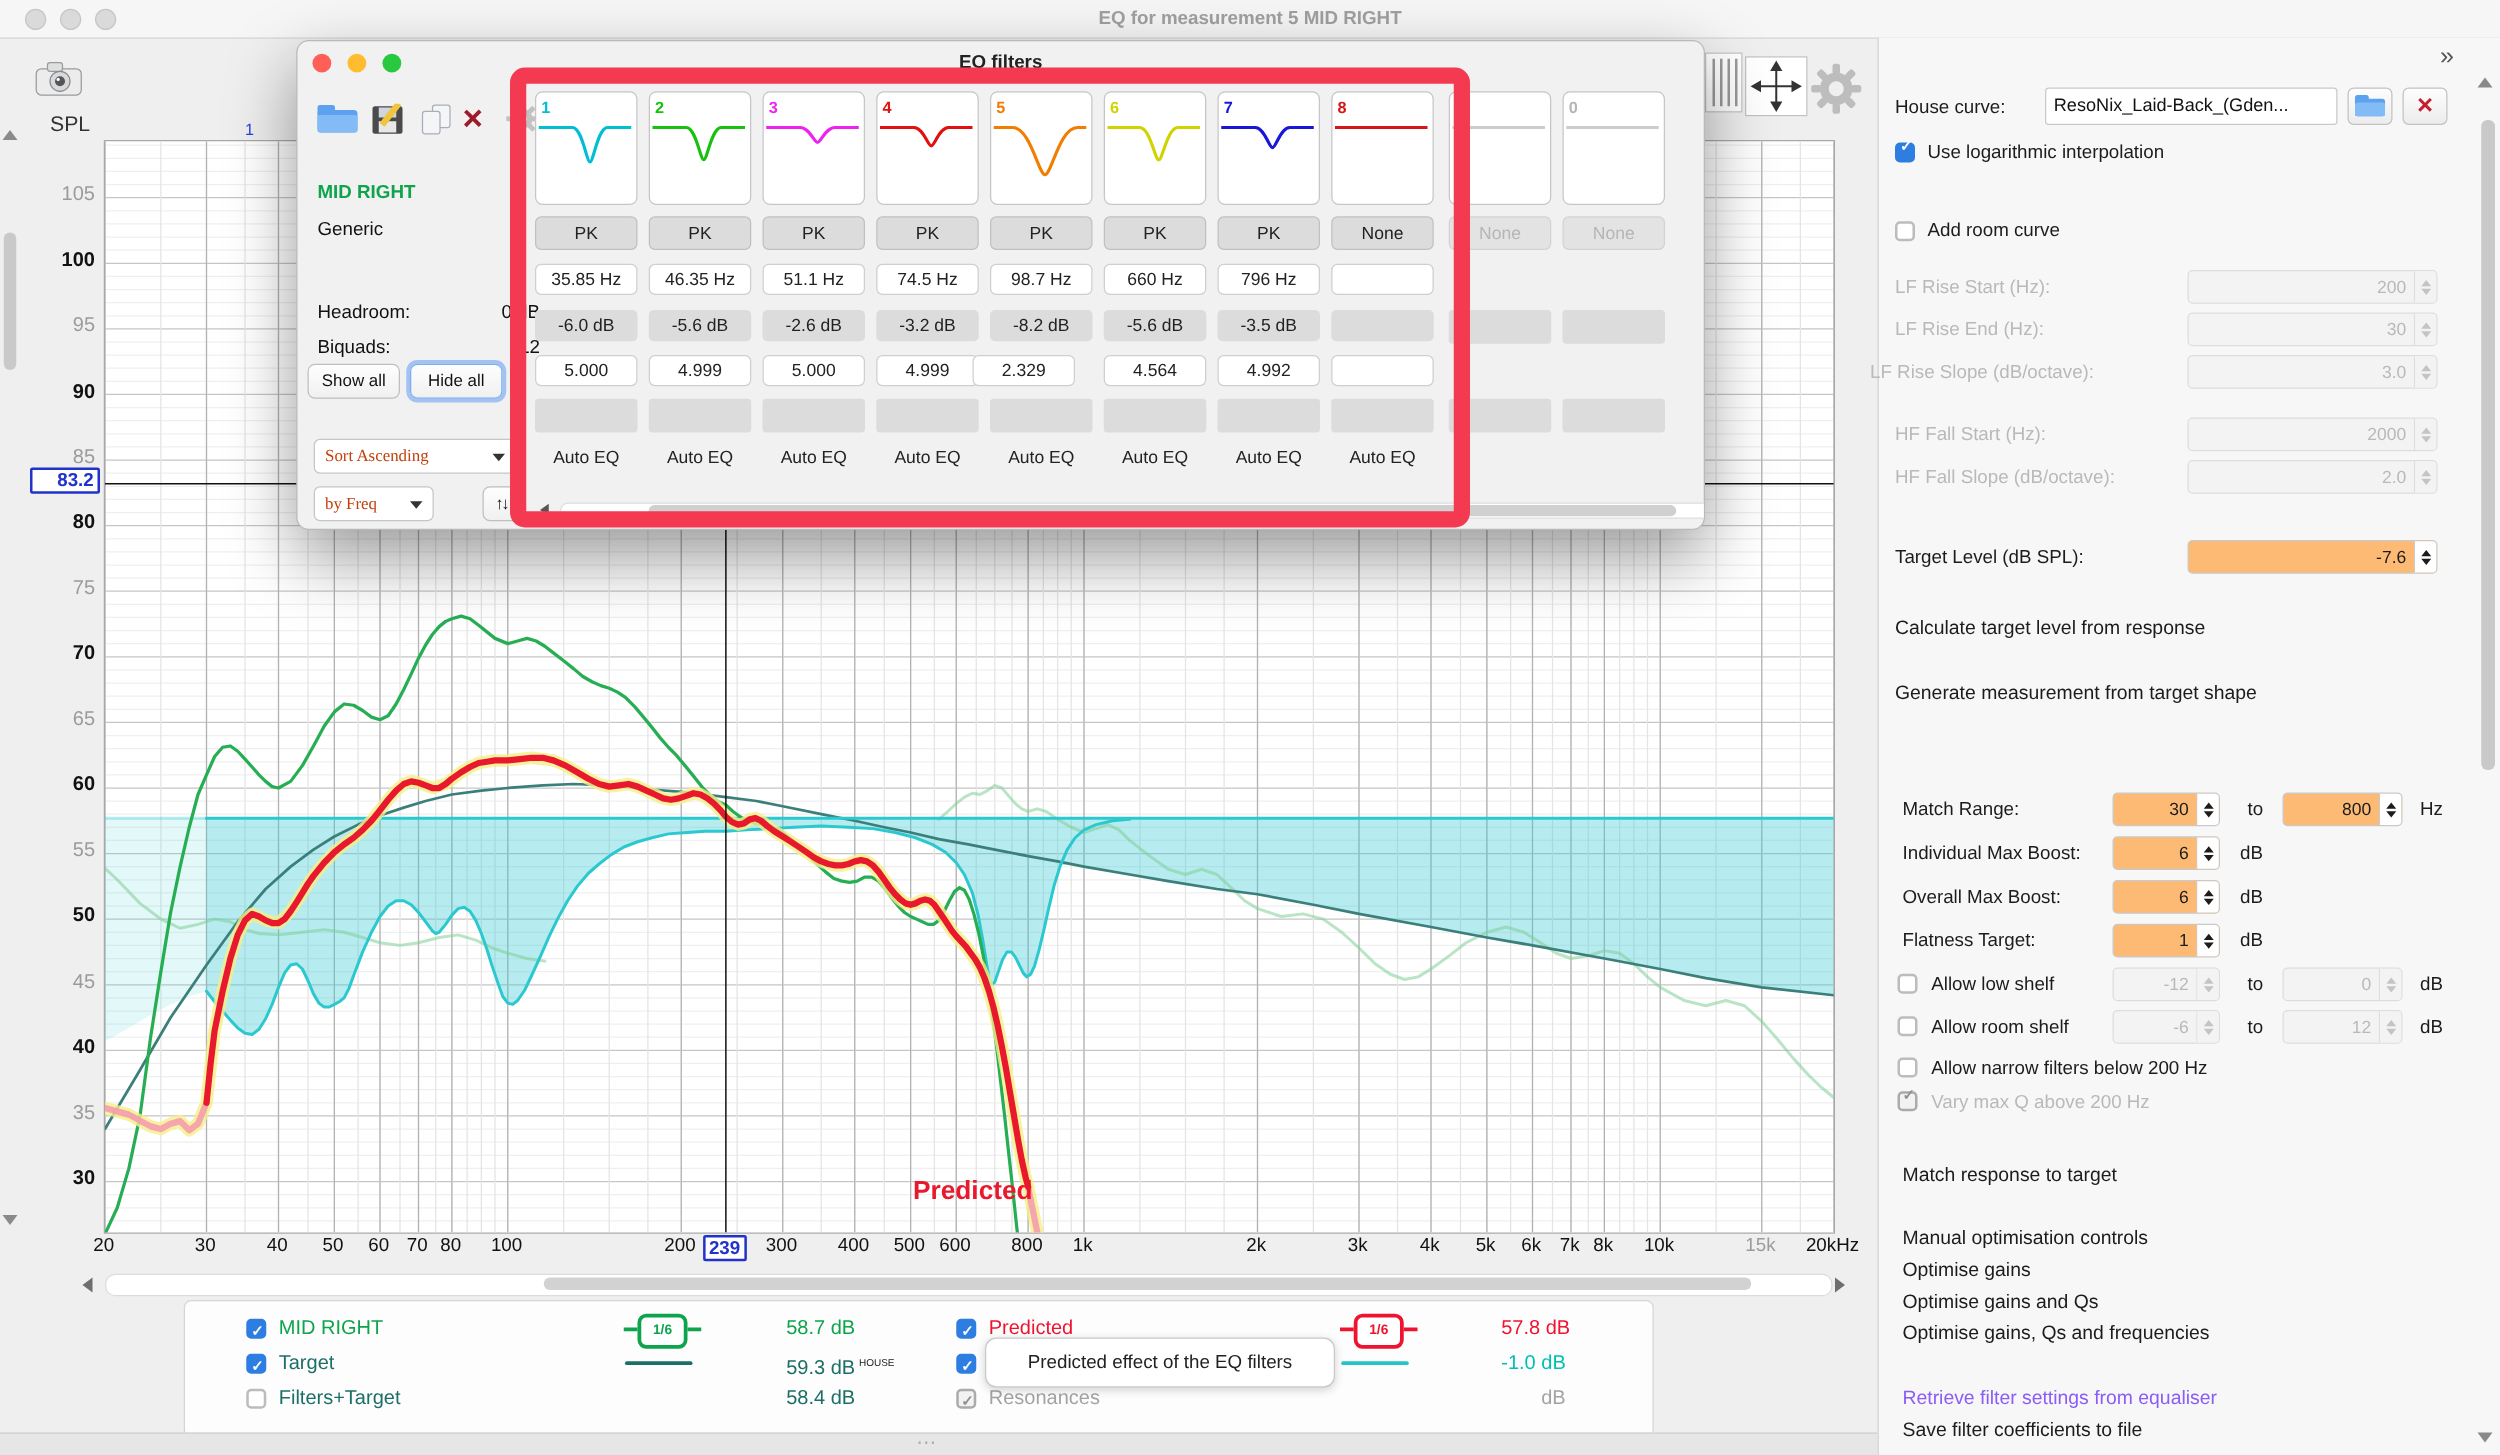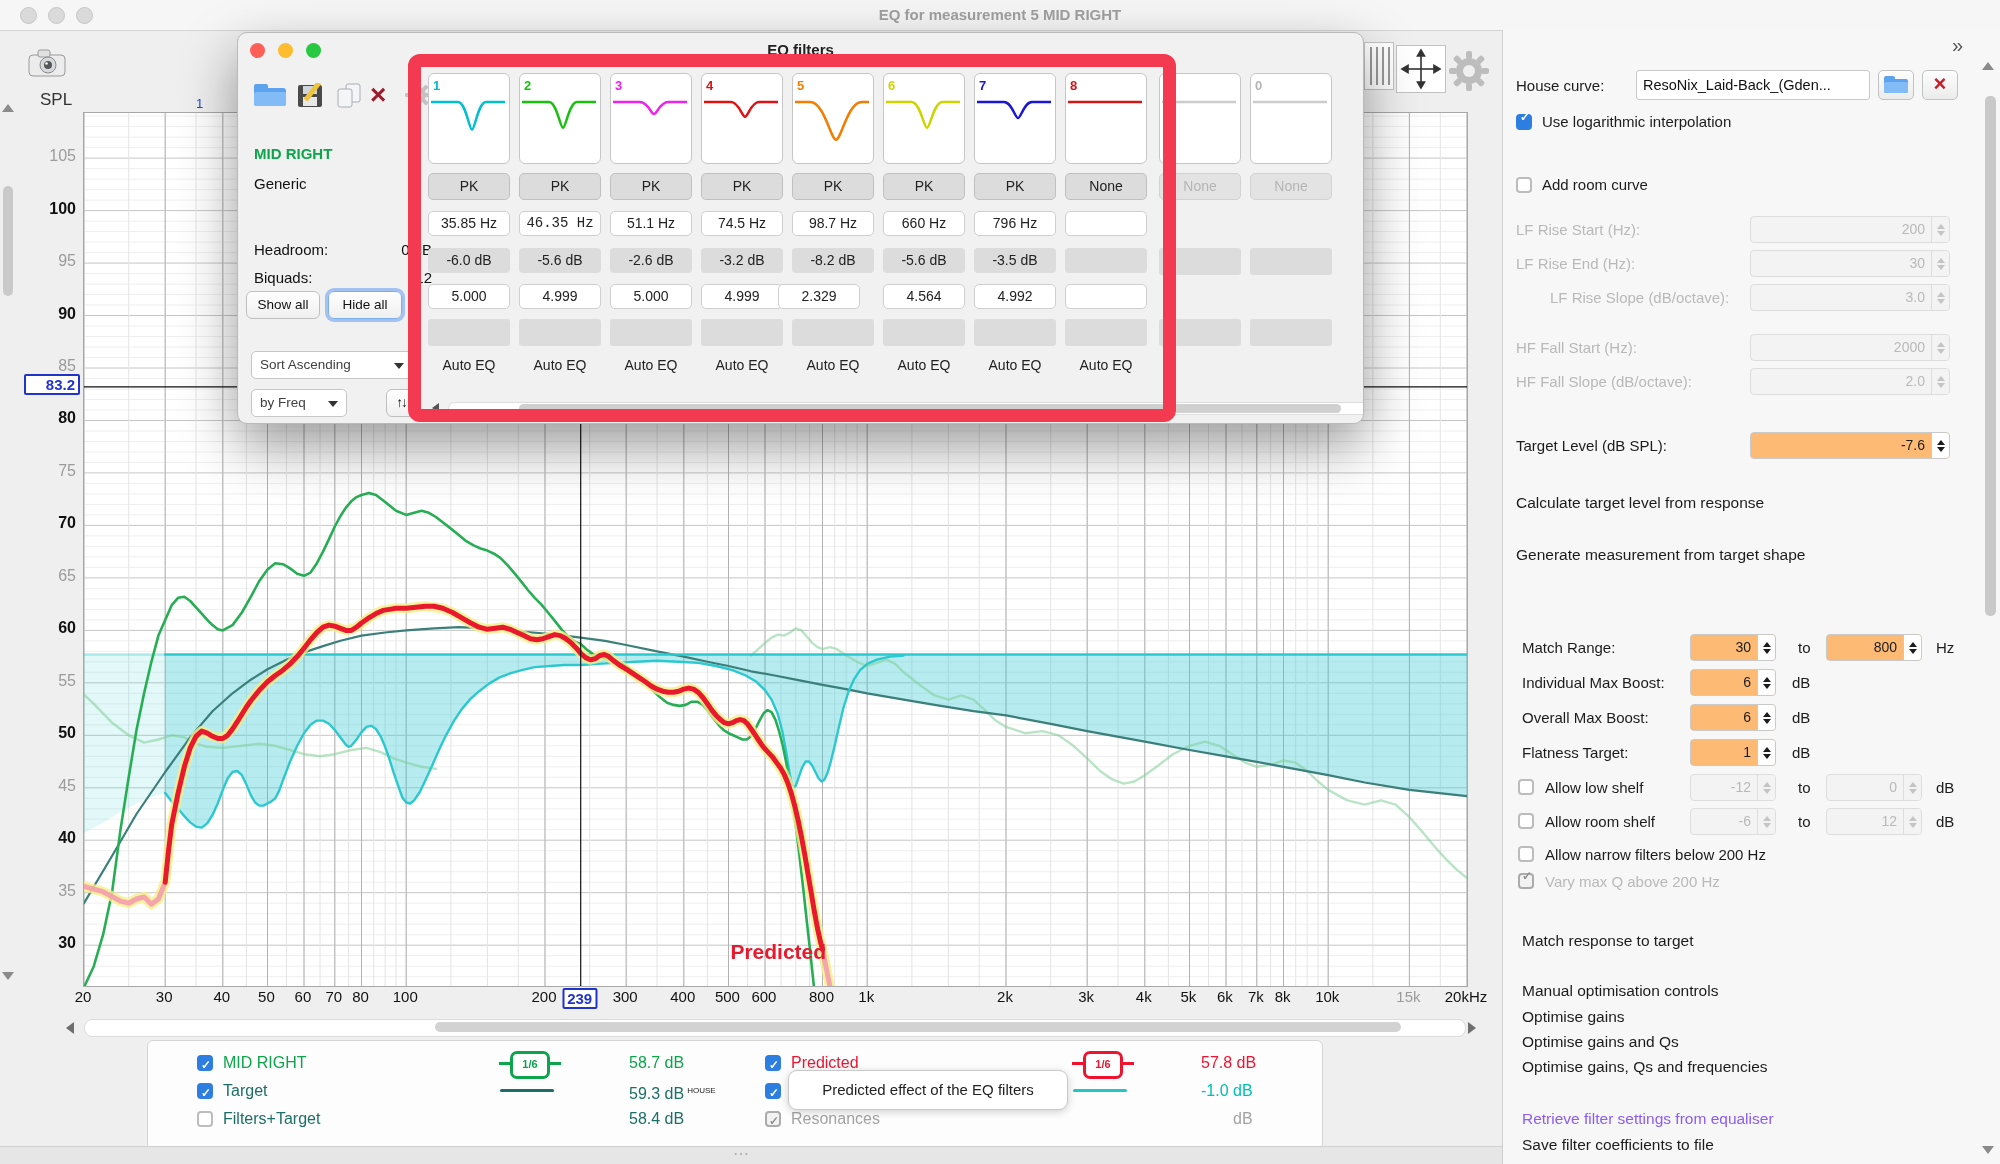"46.35 Hz" div.ffield { font-family: Liberation Mono, monospace -> none }
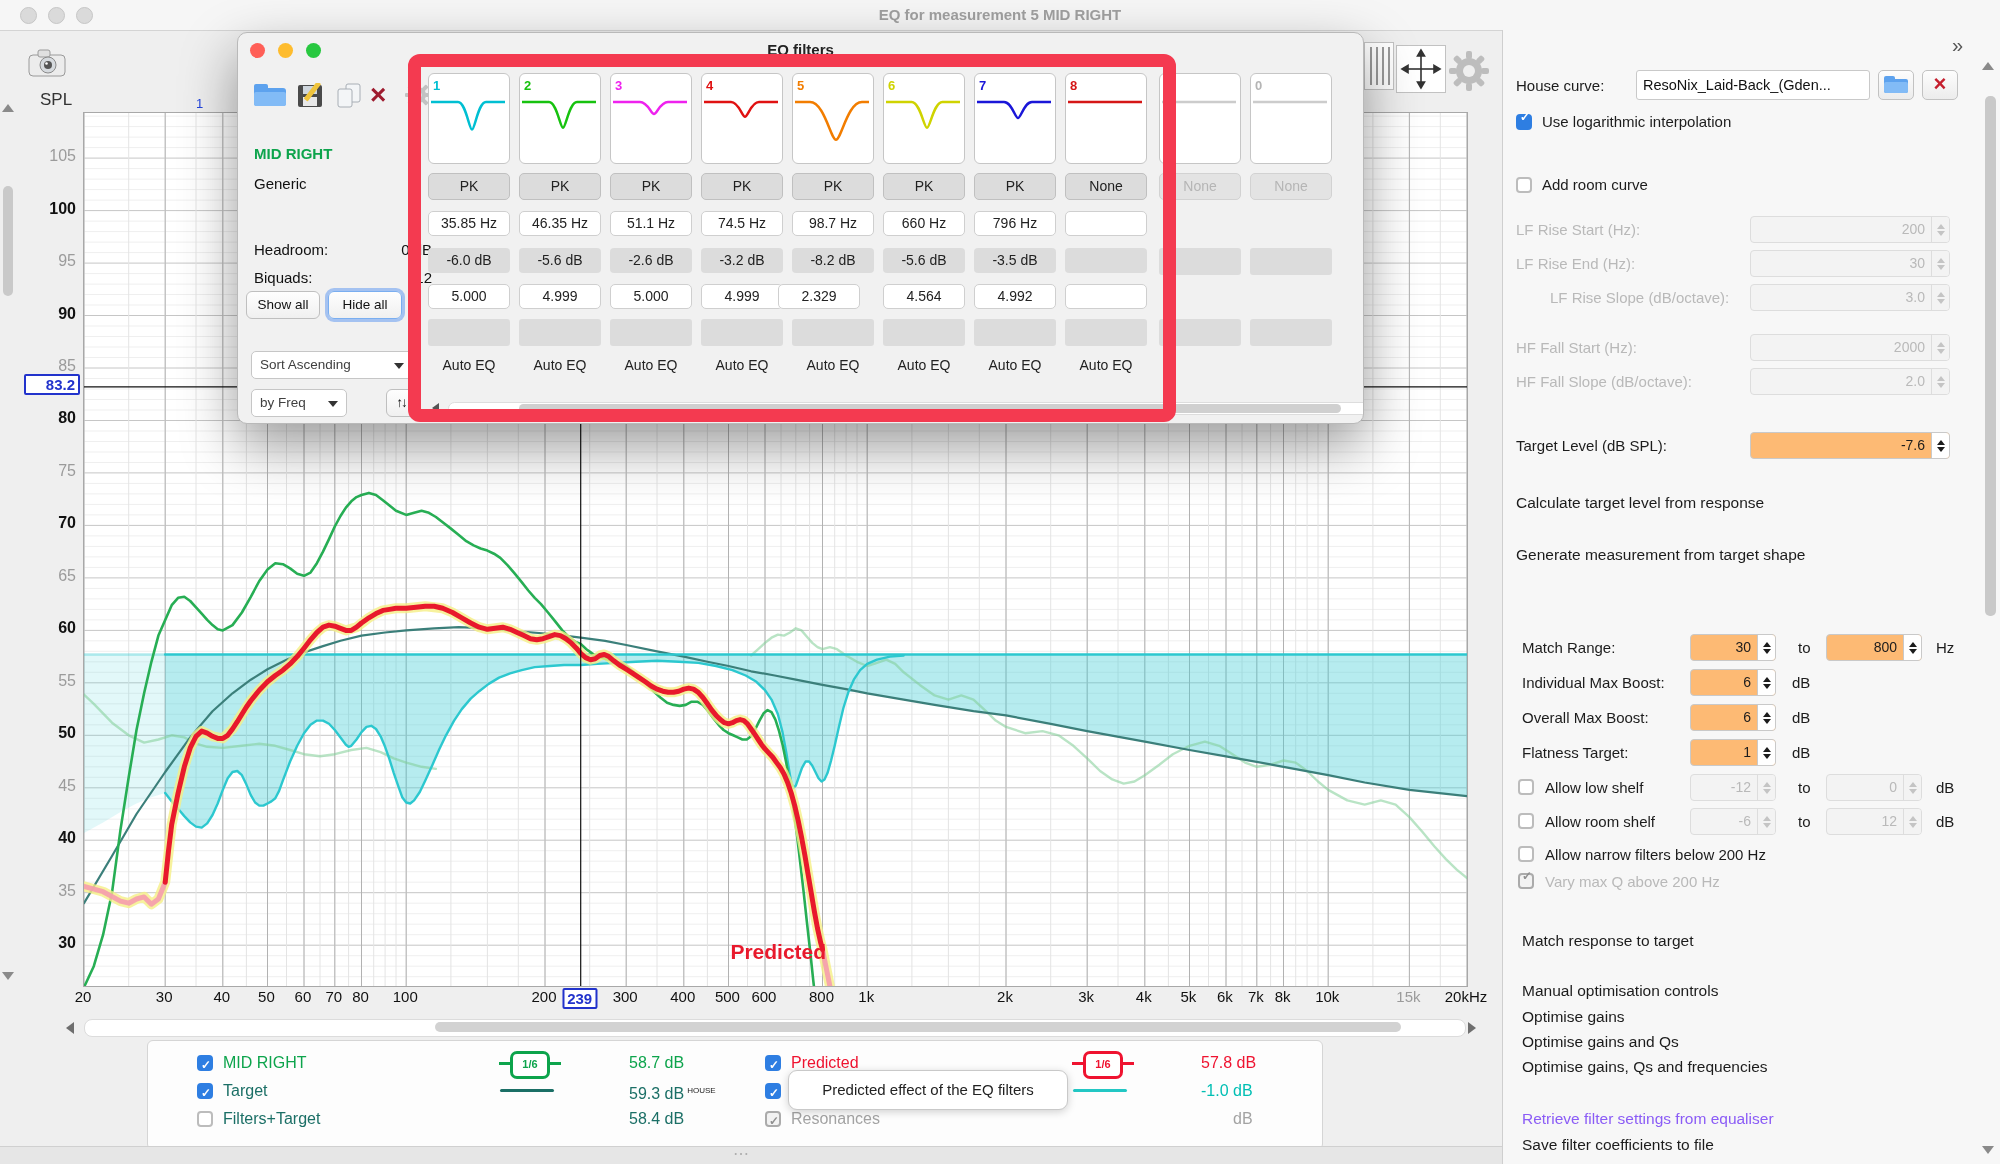"LF Rise Slope (dB/octave):" span.slabel { left: 1550px -> 1496px }
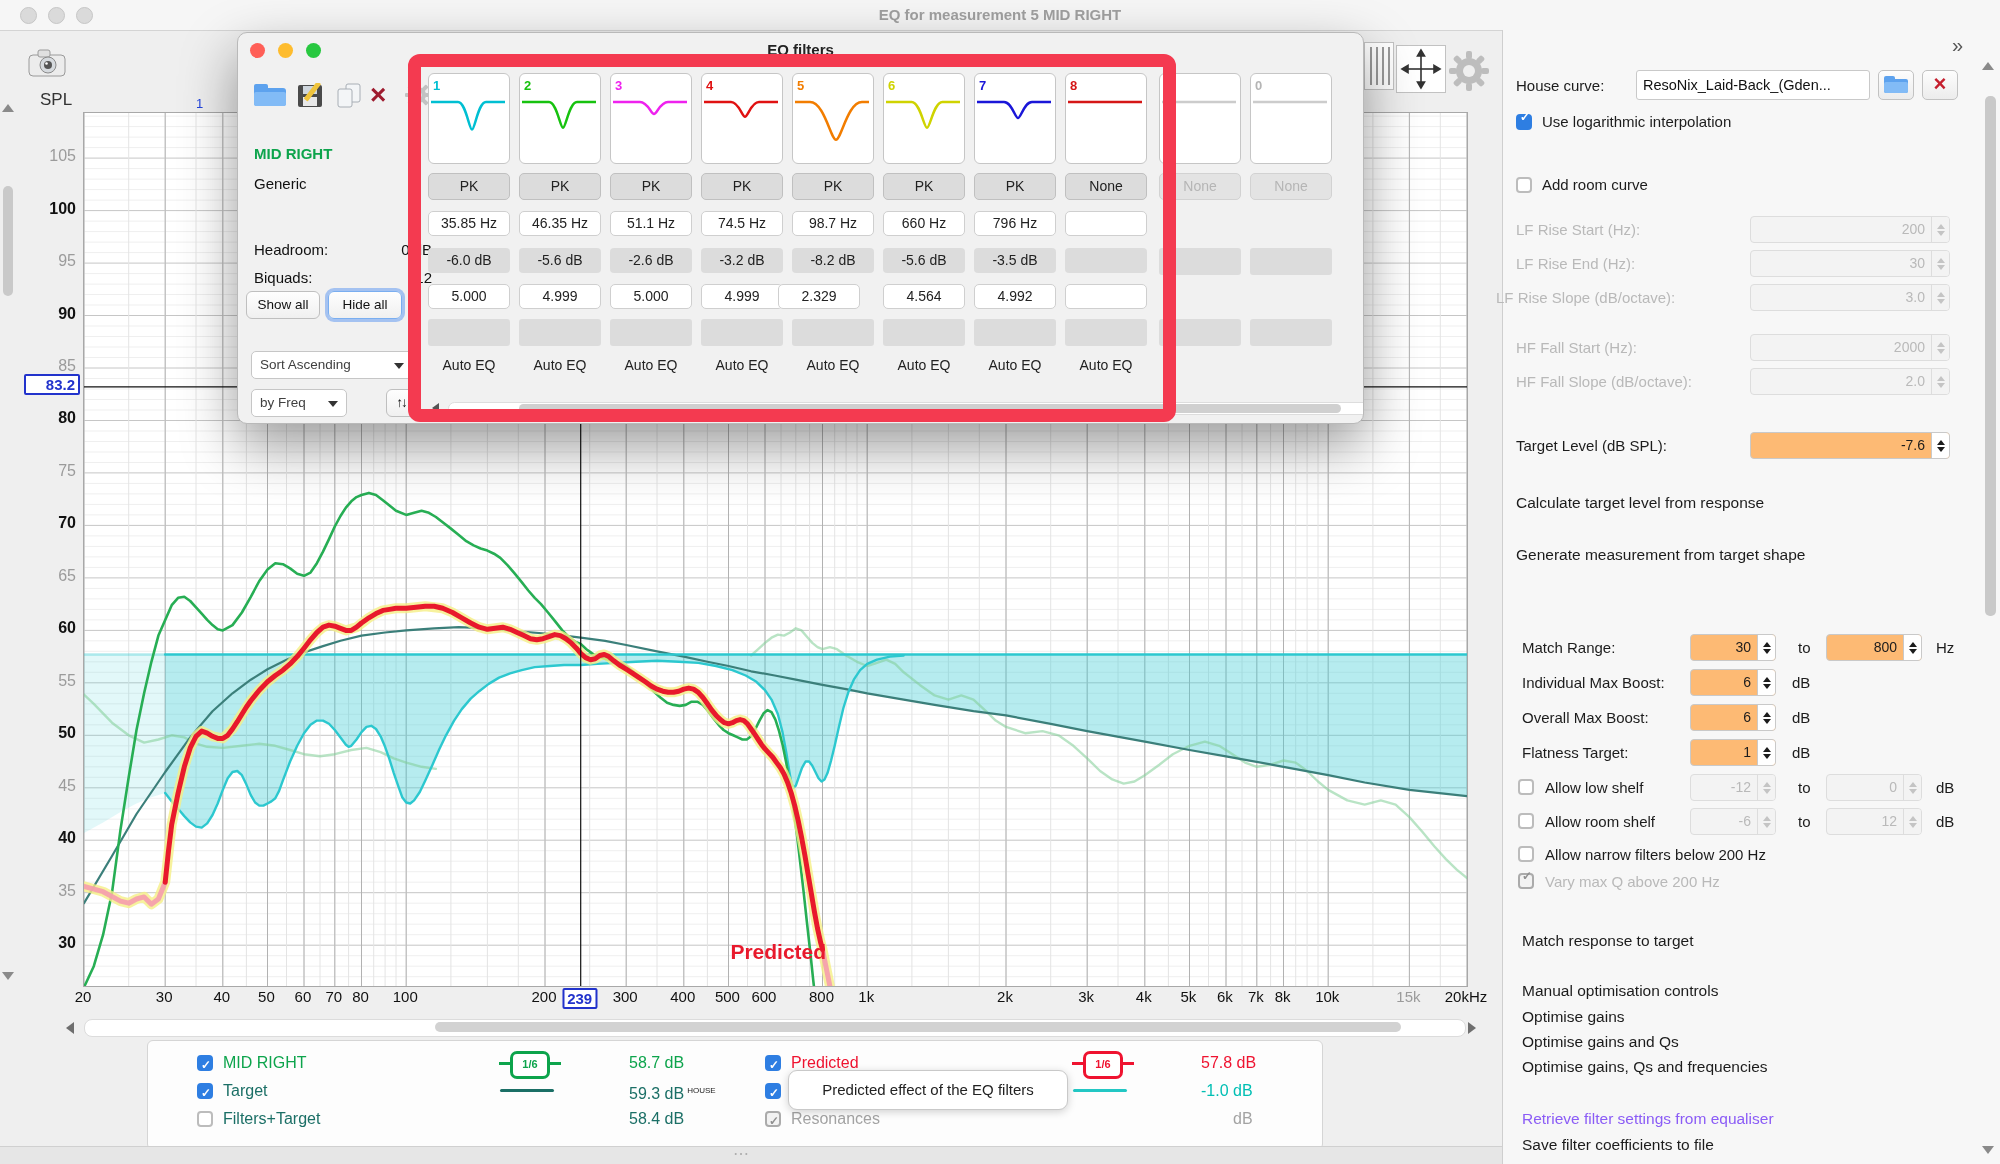"Sort Ascending" .ddrop { color: #404040 -> #c2410c; font-family: none -> Liberation Serif, serif }
